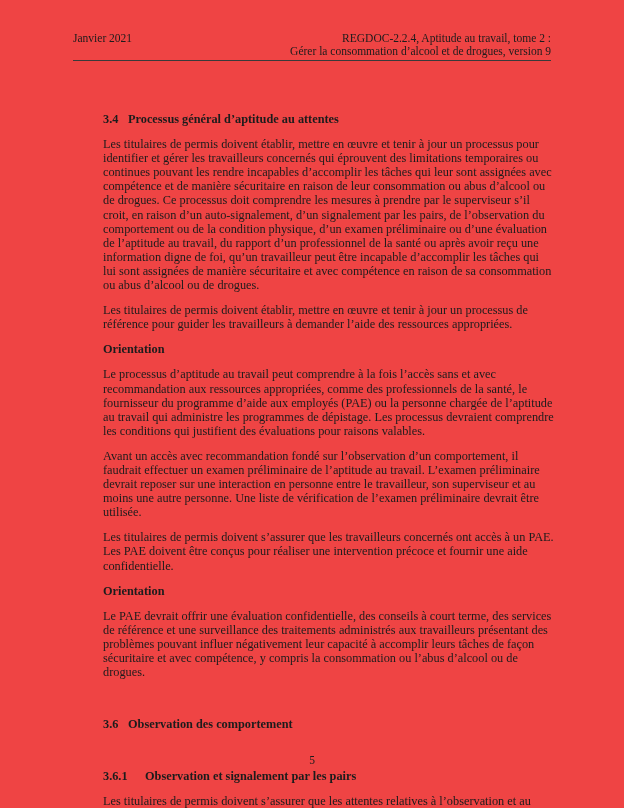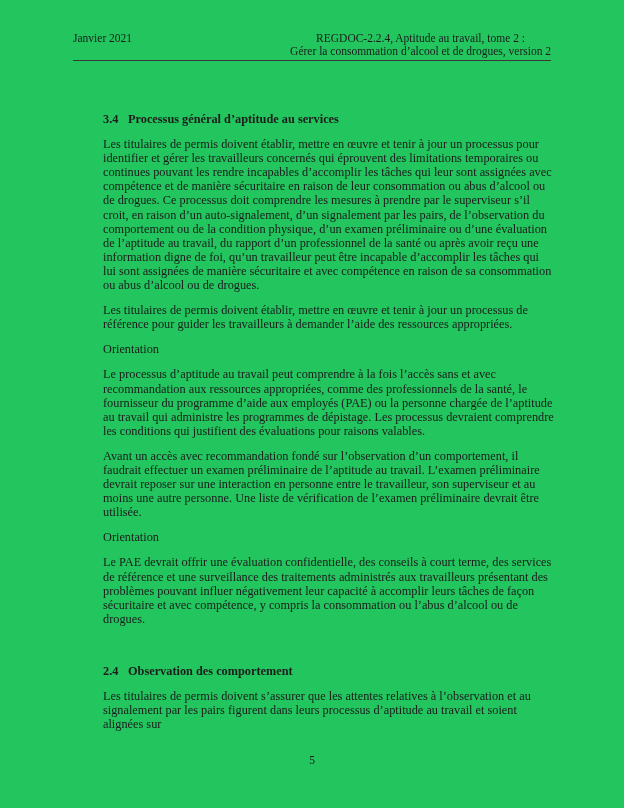"Janvier 2021" .page { background: #22c55e -> #ef4444 }
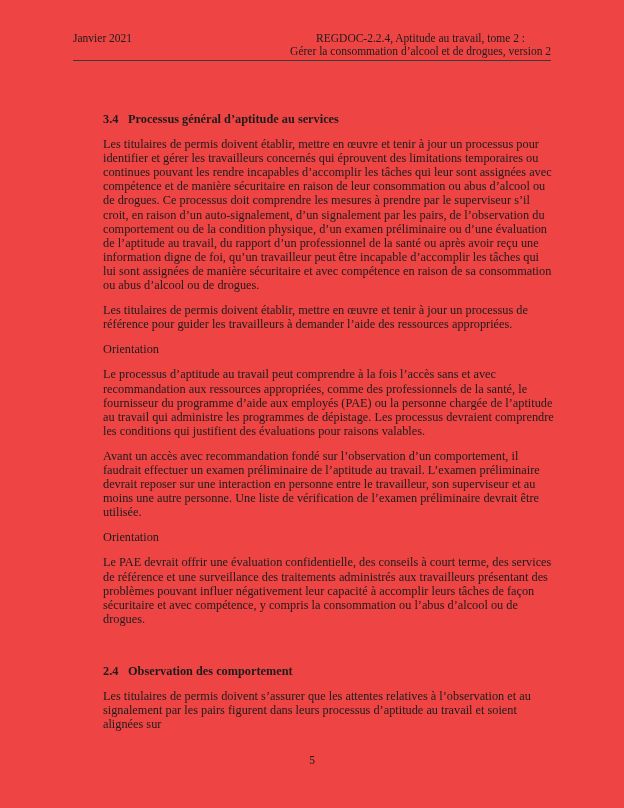"REGDOC-2.2.4, Aptitude au travail, tome" .header-right { text-align: center -> right }
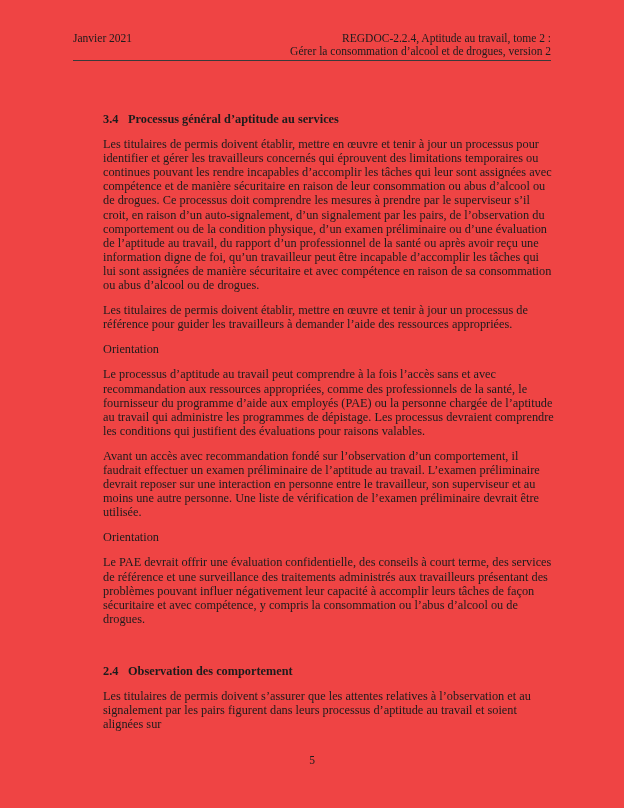"Gérer la consommation d’alcool et" div { text: 2 -> 9 }
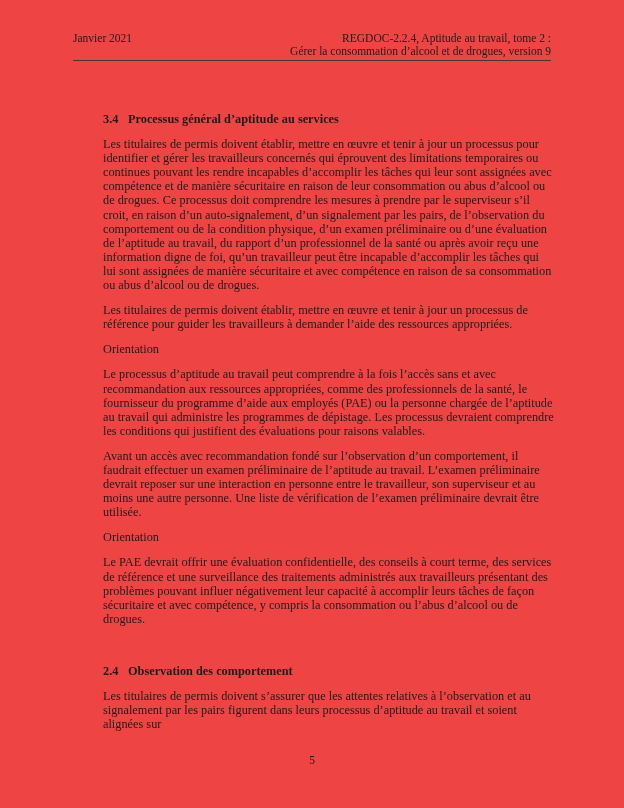"Processus général d’aptitude au services" span { text: services -> attentes }
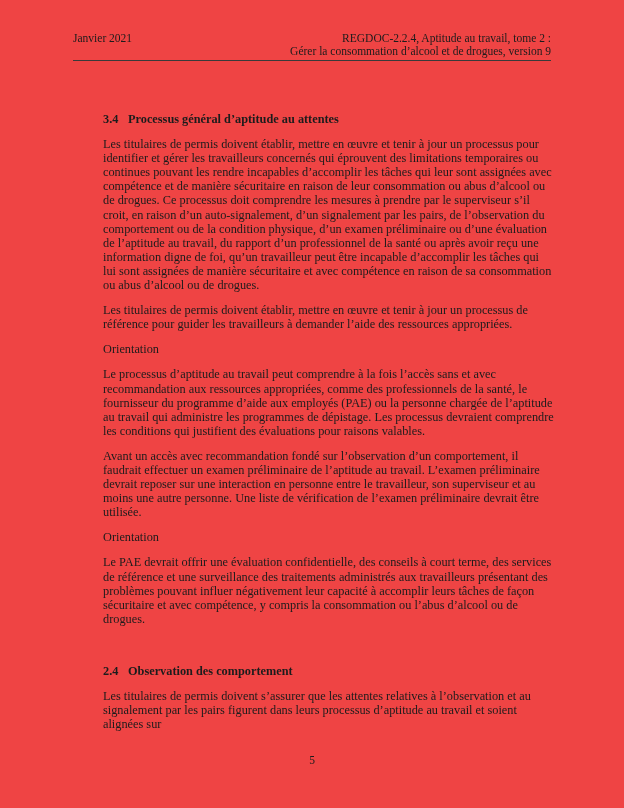"Orientation" .subheading { font-weight: normal -> bold }
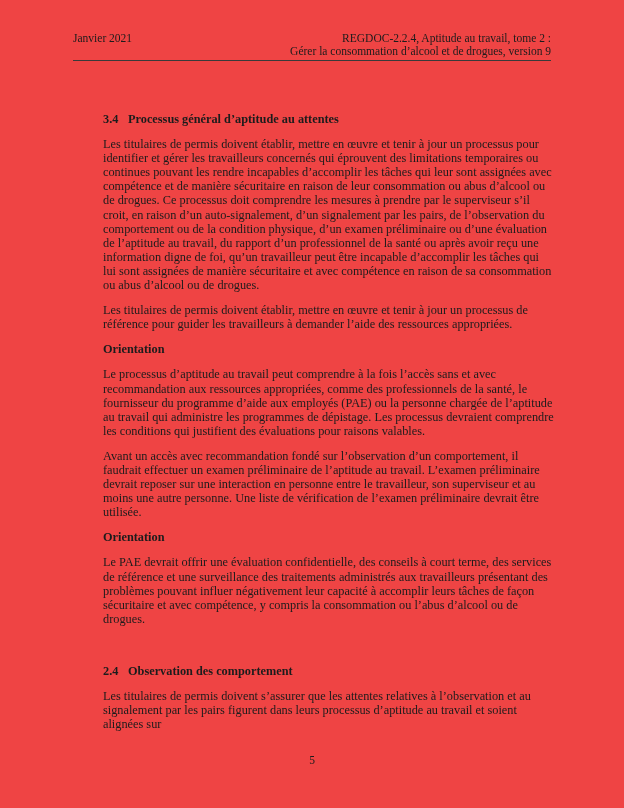"Les titulaires de permis doivent s’assurer que les travailleurs" p.paragraph { html: none -> <p>Les titulaires de permis doivent s’assurer que les travailleurs concernés ont accès à un PAE. Les PAE doivent être conçus pour réaliser une intervention précoce et fournir une aide confidentielle.</p> }
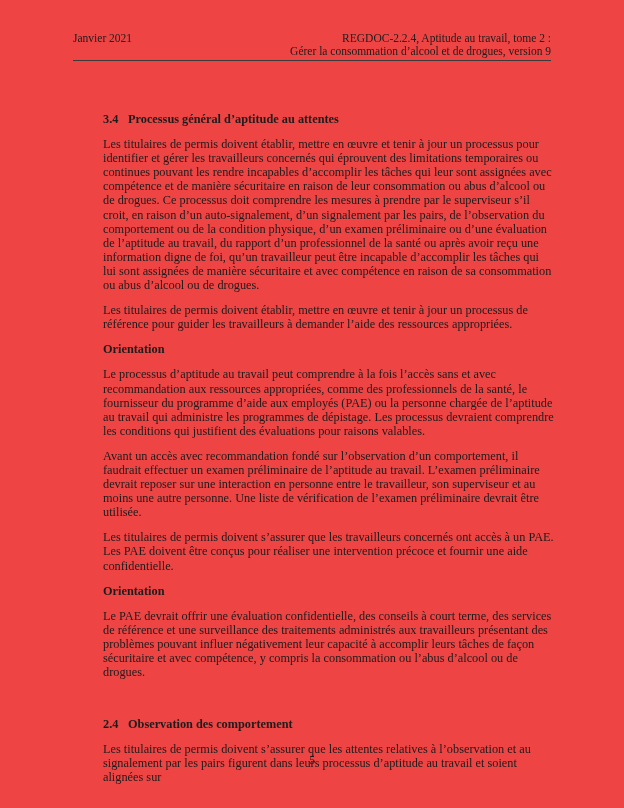"2.4" span.section-number { text: 2.4 -> 3.6 }
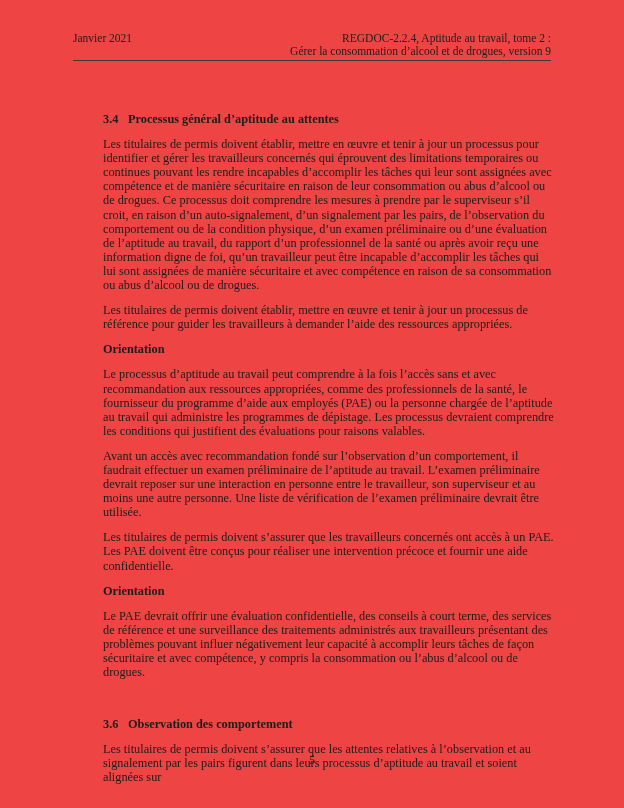"3.6.1 Observation et signalement par" div.section-heading { html: none -> <div><span>3.6.1</span><span>Observation et signalement par les pairs</span></div> }
